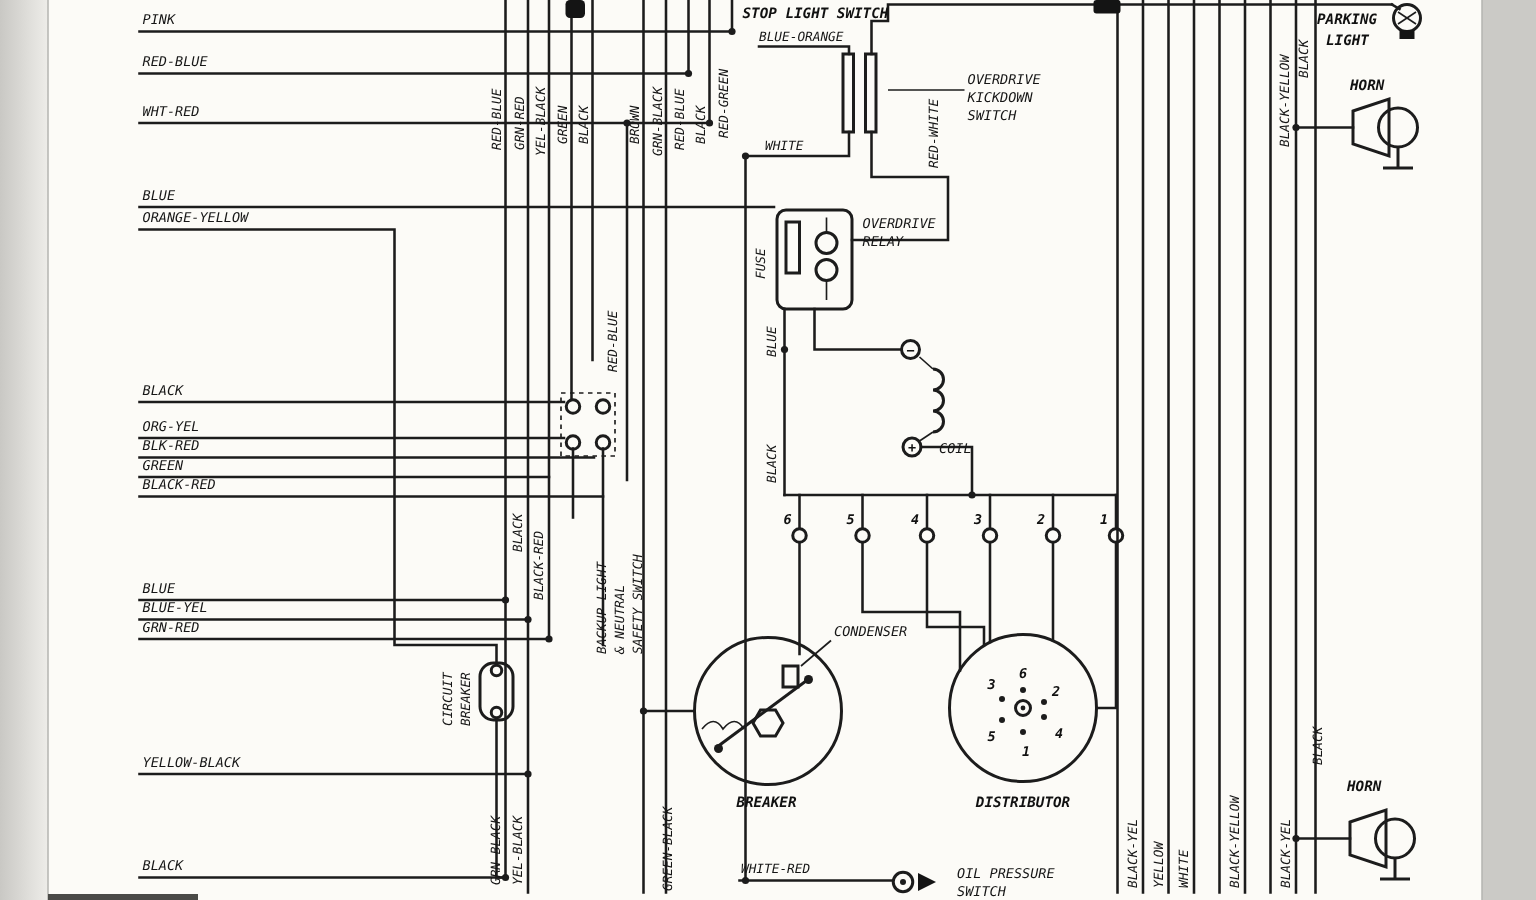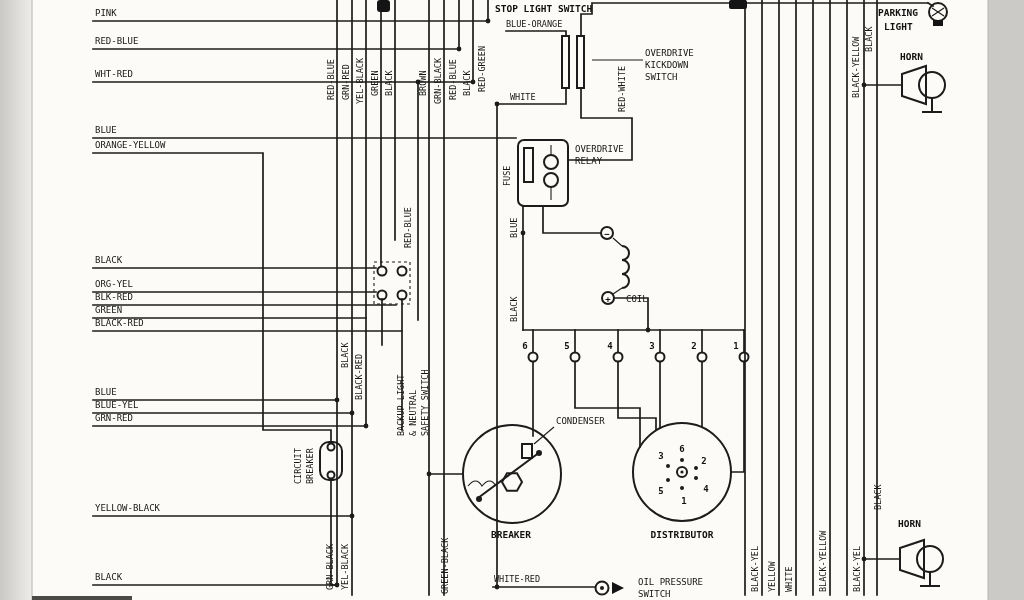"PINK" #stage { font-style: none -> italic }
